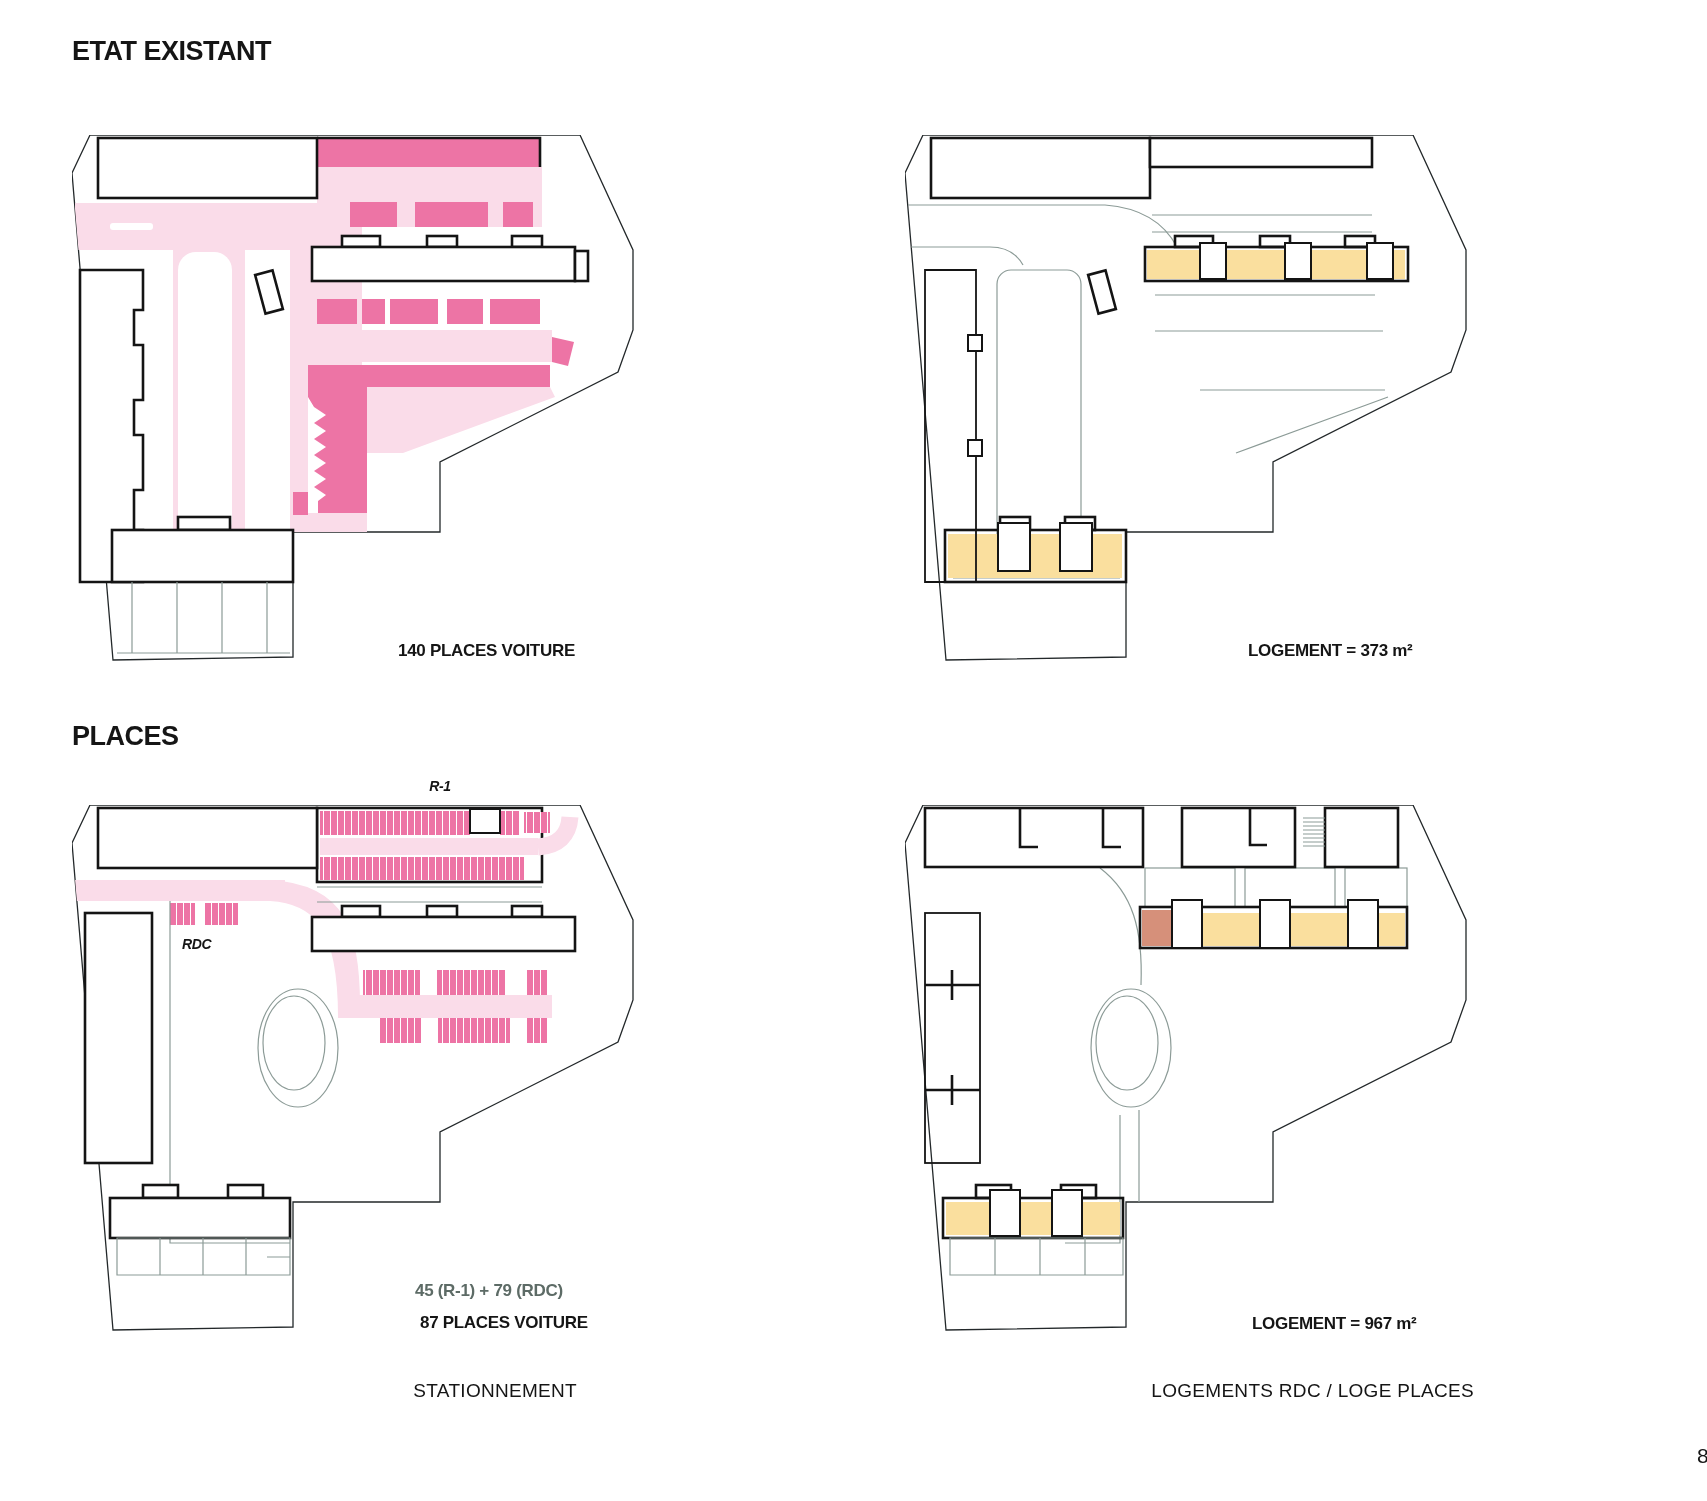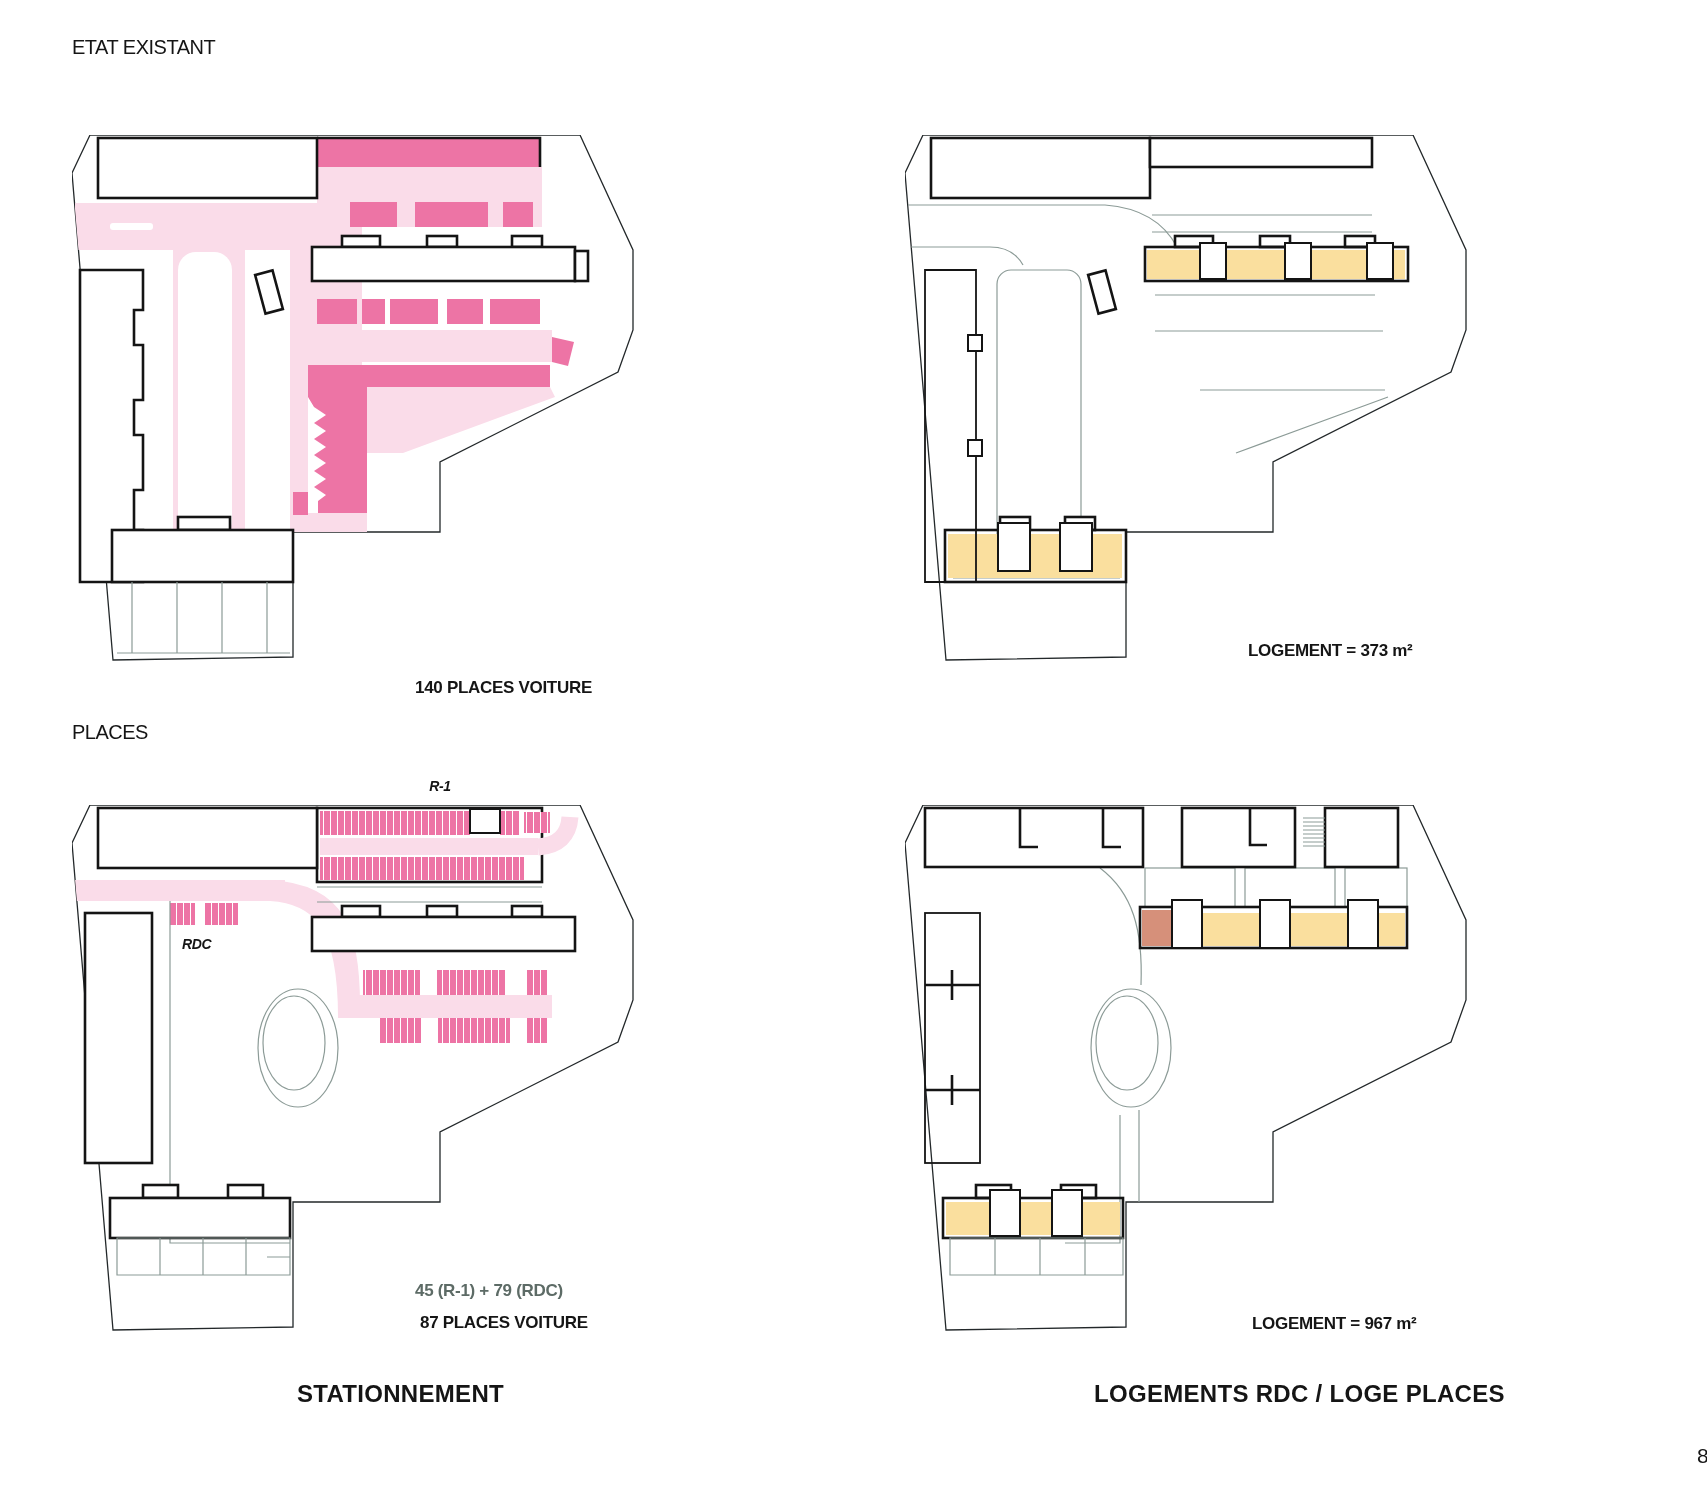"ETAT EXISTANT" .title { font-size: 20px -> 27px; font-weight: normal -> bold }
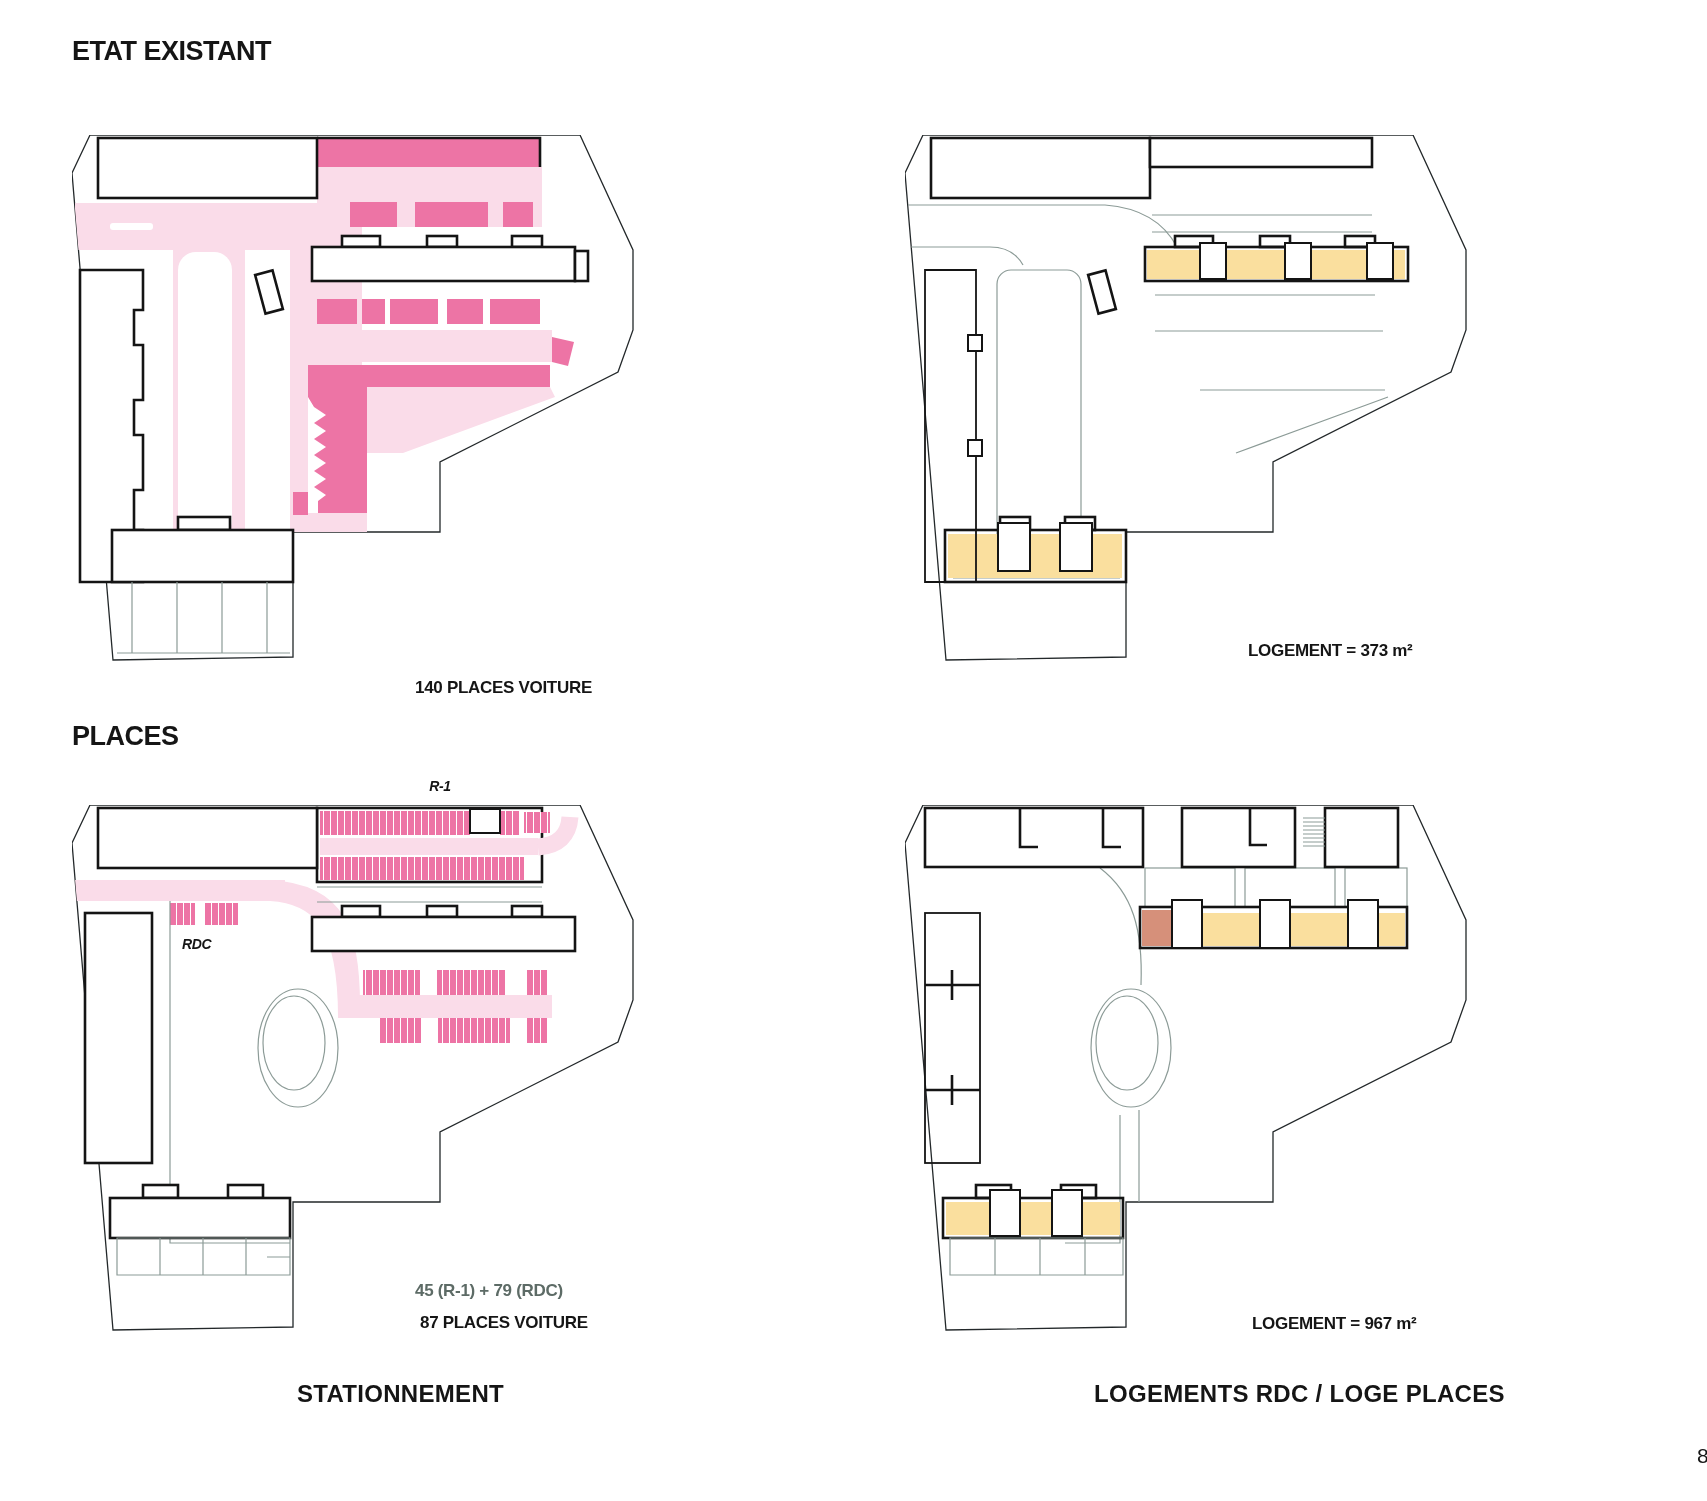"140 PLACES VOITURE" div.abs { left: 415px -> 398px; margin-top: 37px -> none }
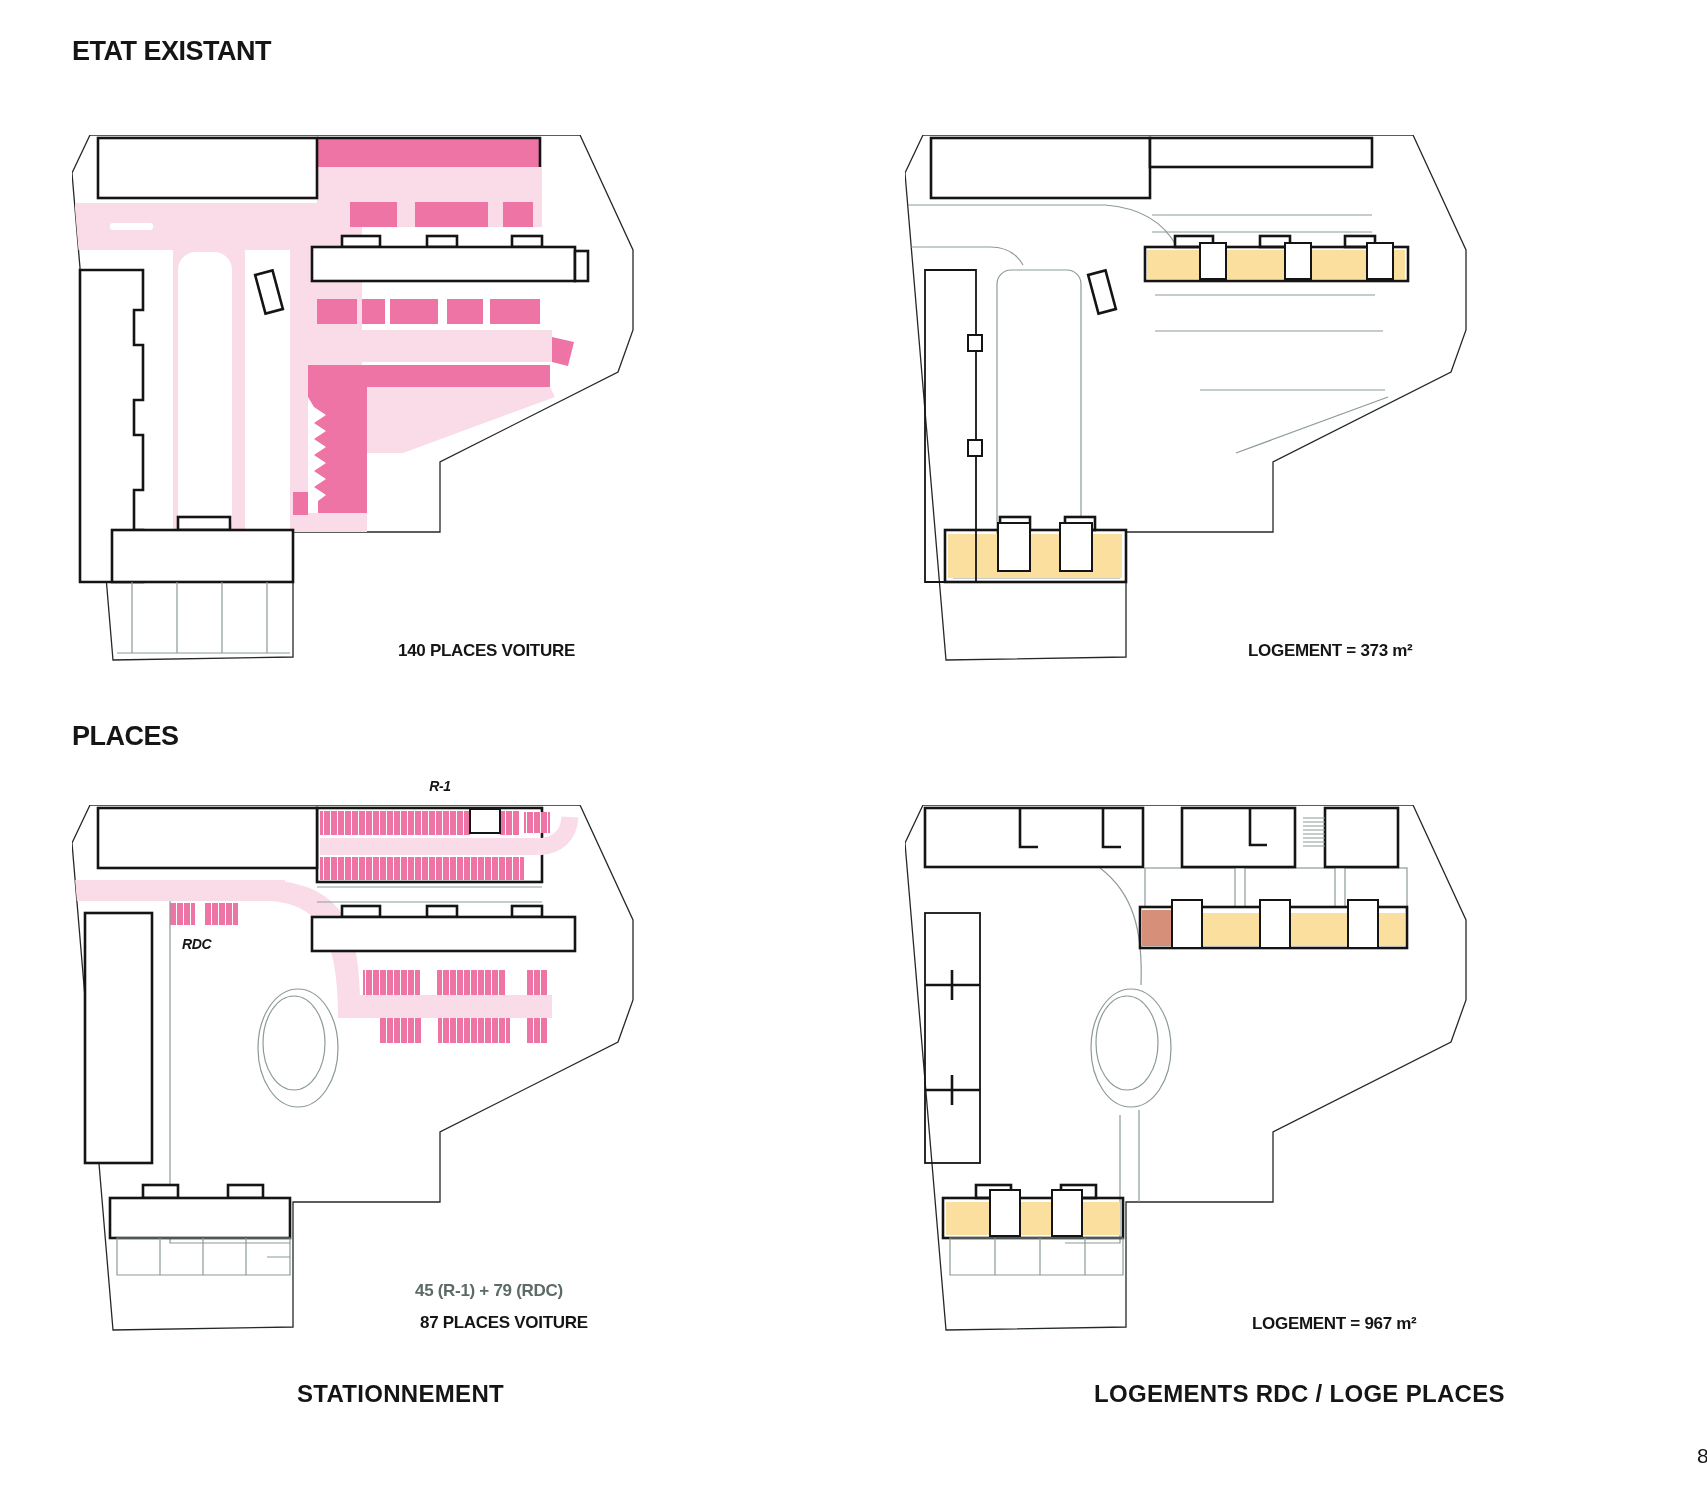"STATIONNEMENT" .caption { font-size: 24px -> 19px; font-weight: 700 -> 400; text-align: left -> right }
